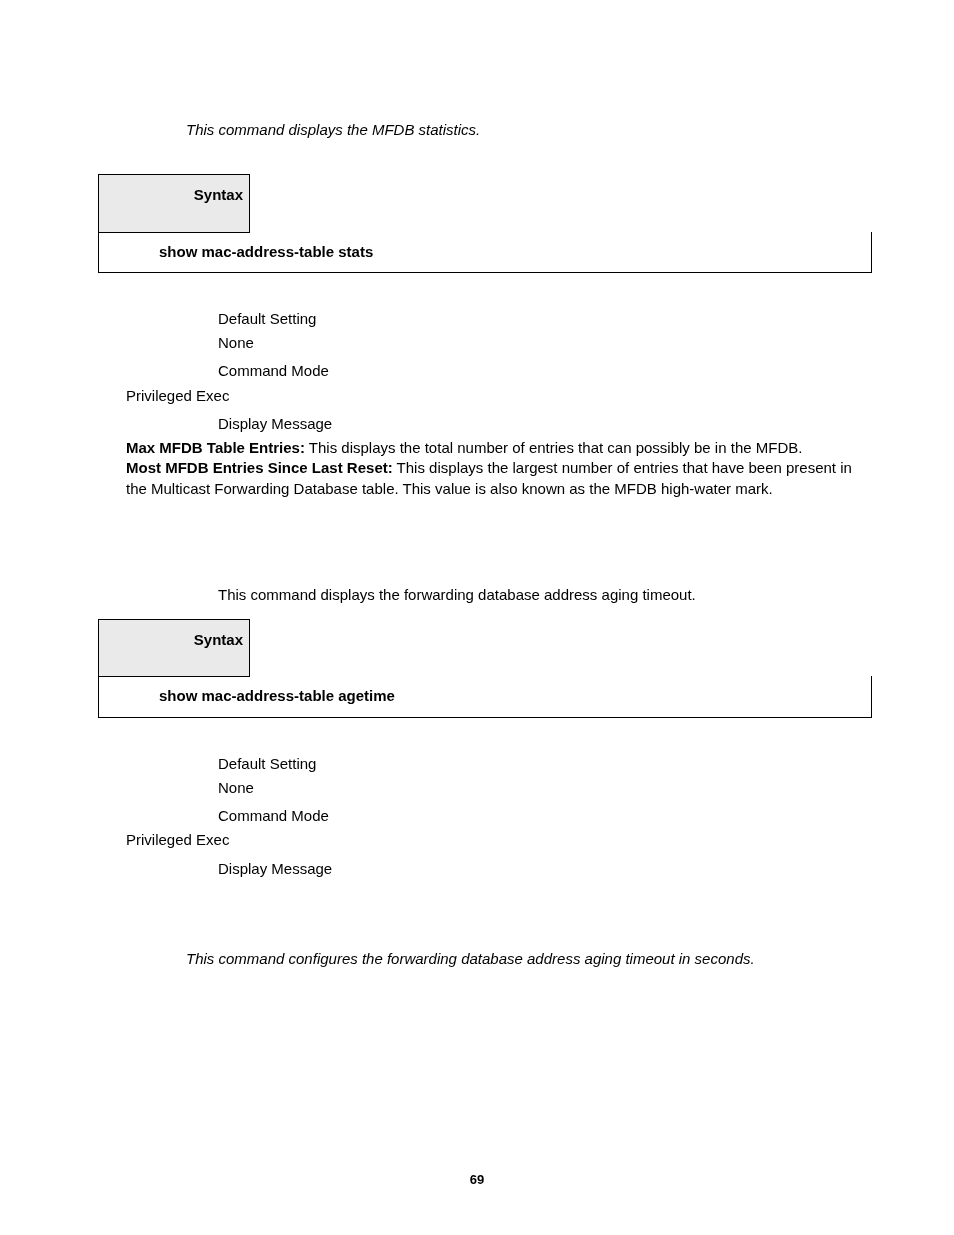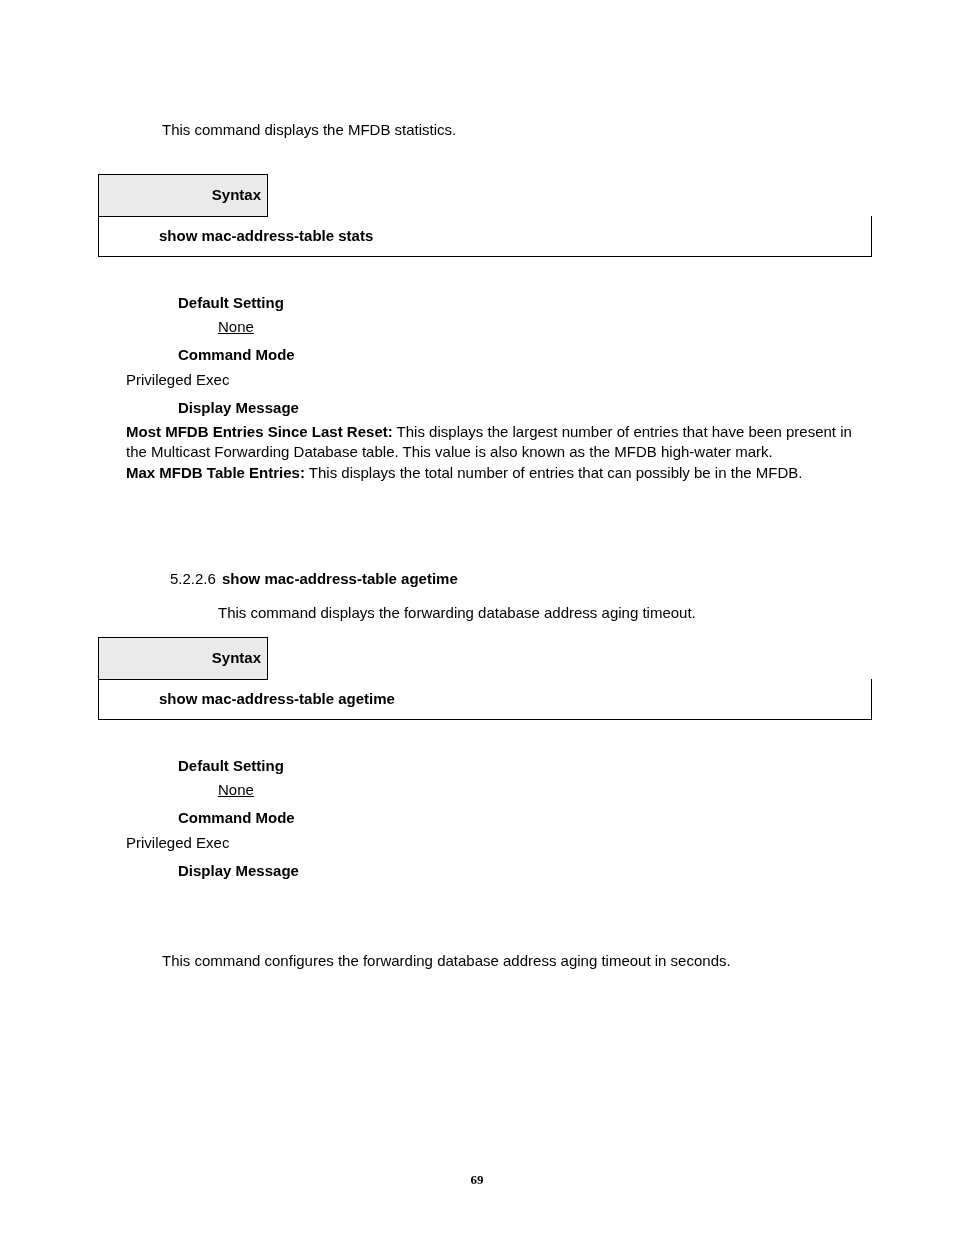"This command displays the MFDB" .intro { font-style: none -> italic; margin: 0 0 34px 64px -> 0 0 34px 88px }
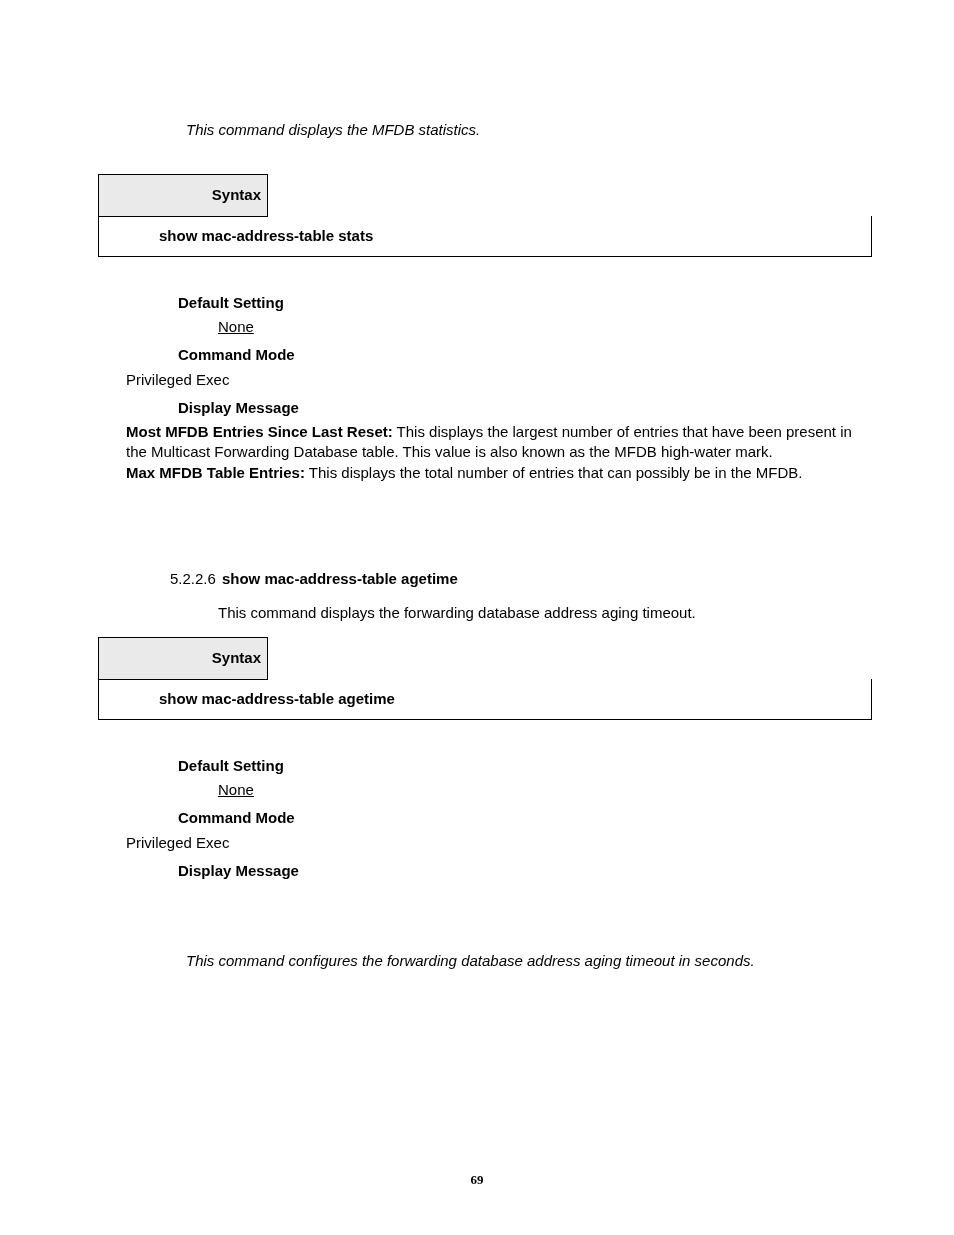"Syntax" .syntax-label-box { padding: 10px 6px 10px 6px -> 10px 6px 26px 6px; width: 170px -> 152px }
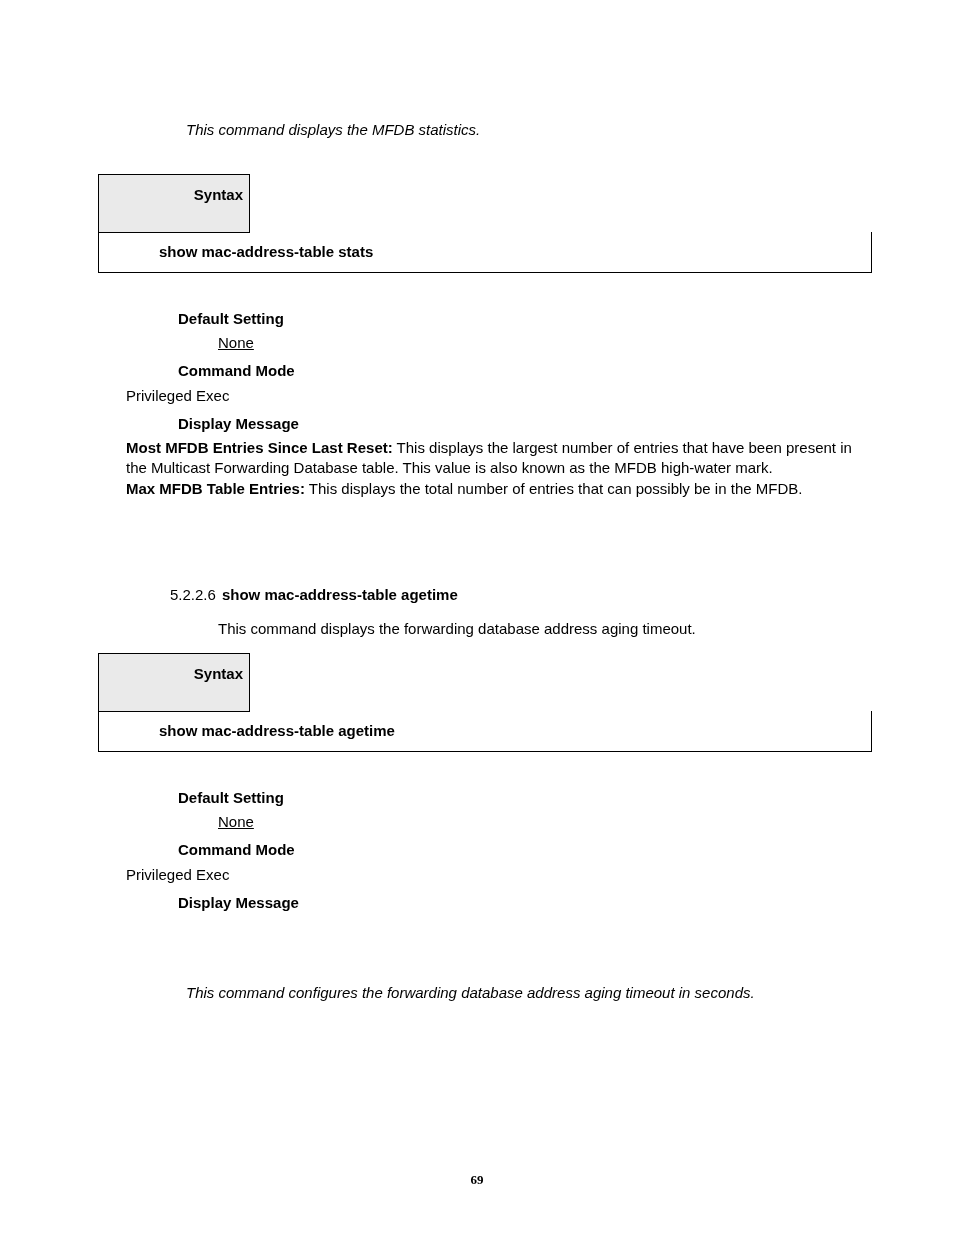"Default Setting" .sub-head { font-weight: bold -> normal; margin: 6px 0 4px 80px -> 6px 0 4px 120px }
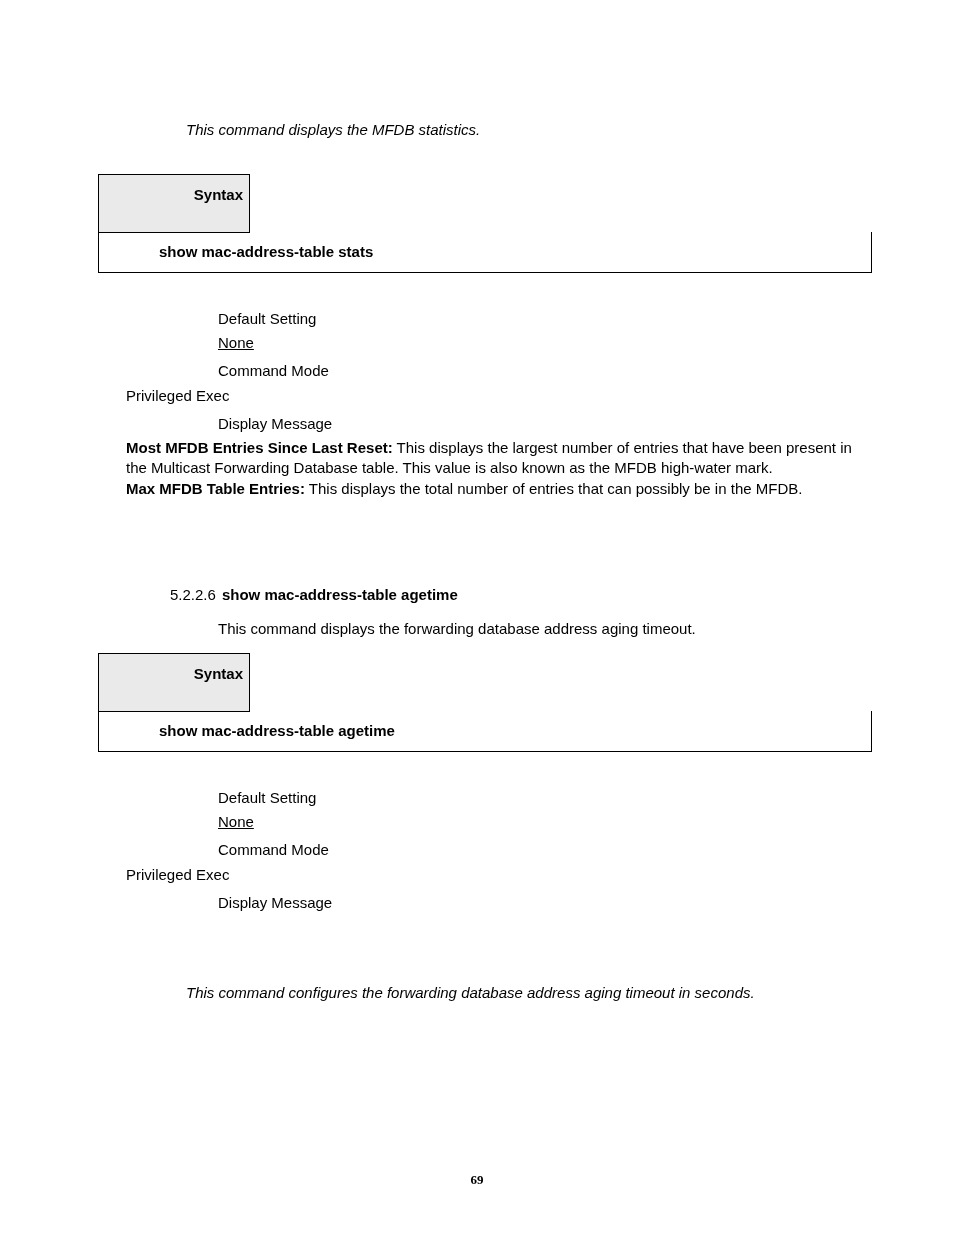"None" .plain-indent { text-decoration: underline -> none }
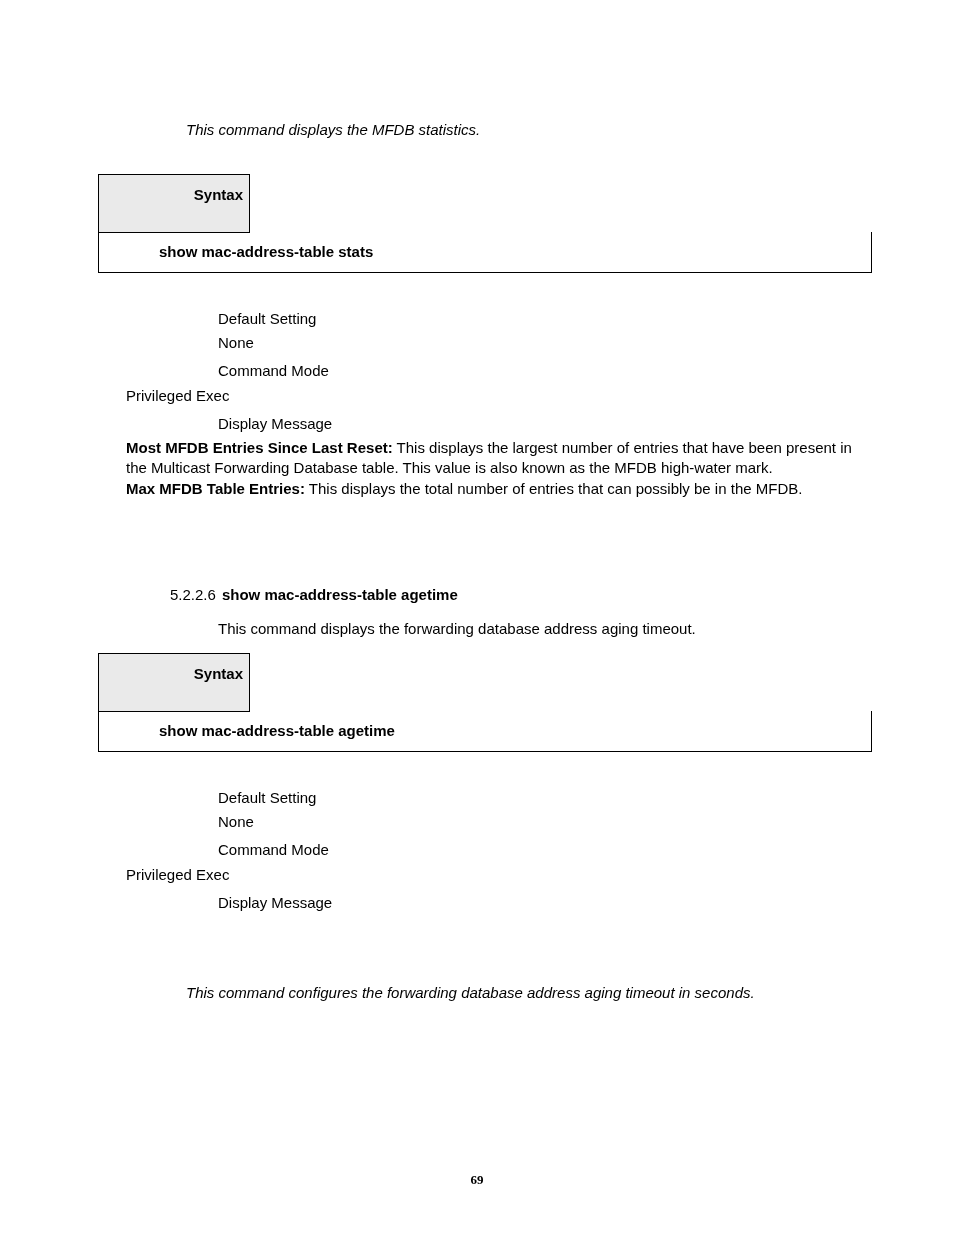"Most MFDB Entries Since Last" p.body-para { order: before "Max MFDB Table Entries: This" -> after "Max MFDB Table Entries: This" }
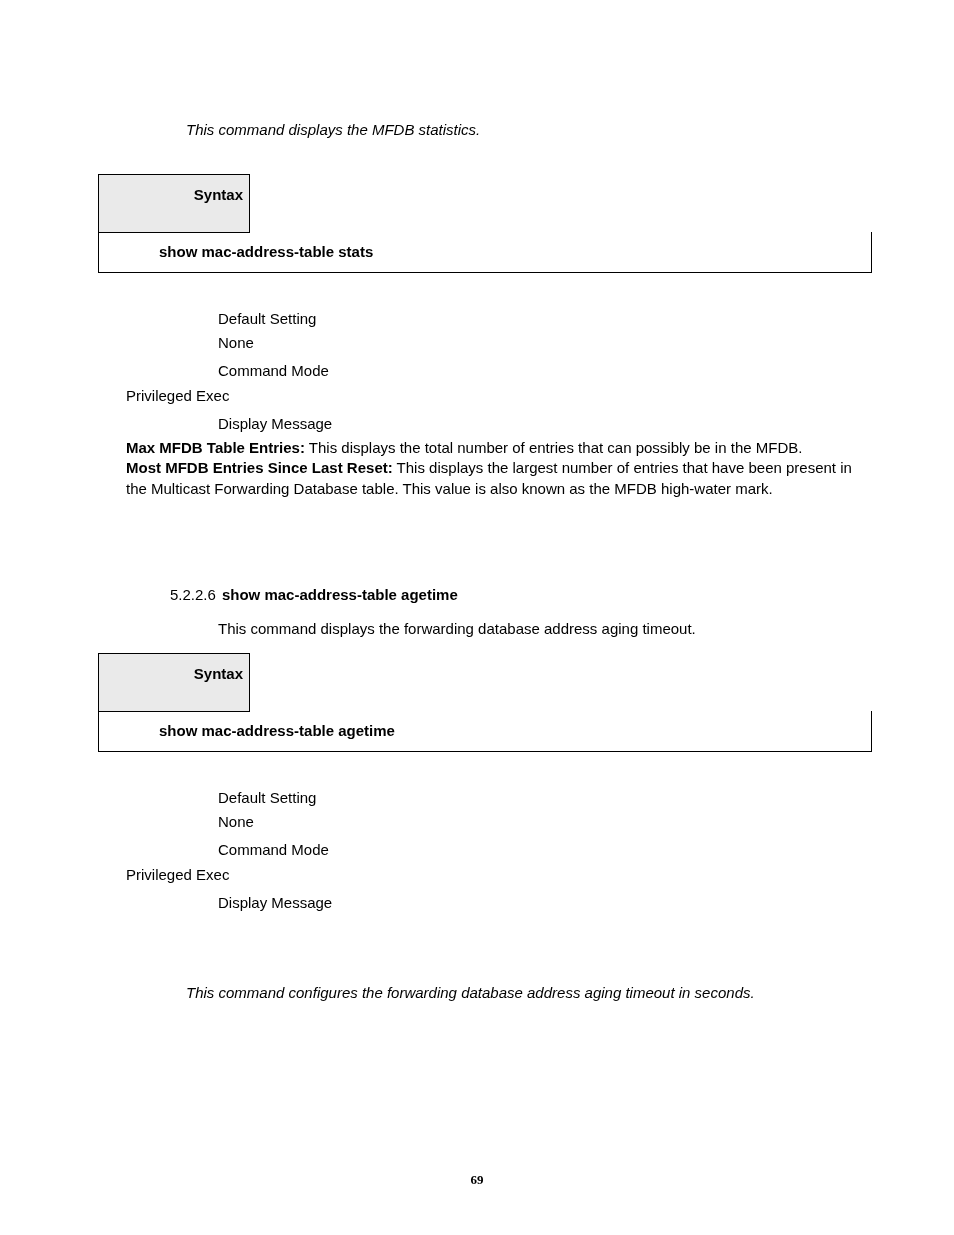"5.2.2.6 show mac-address-table agetime" div.section-heading { html: <div> <span>5.2.2.6</span><span>show mac-address-table agetime</span> </div> -> none }
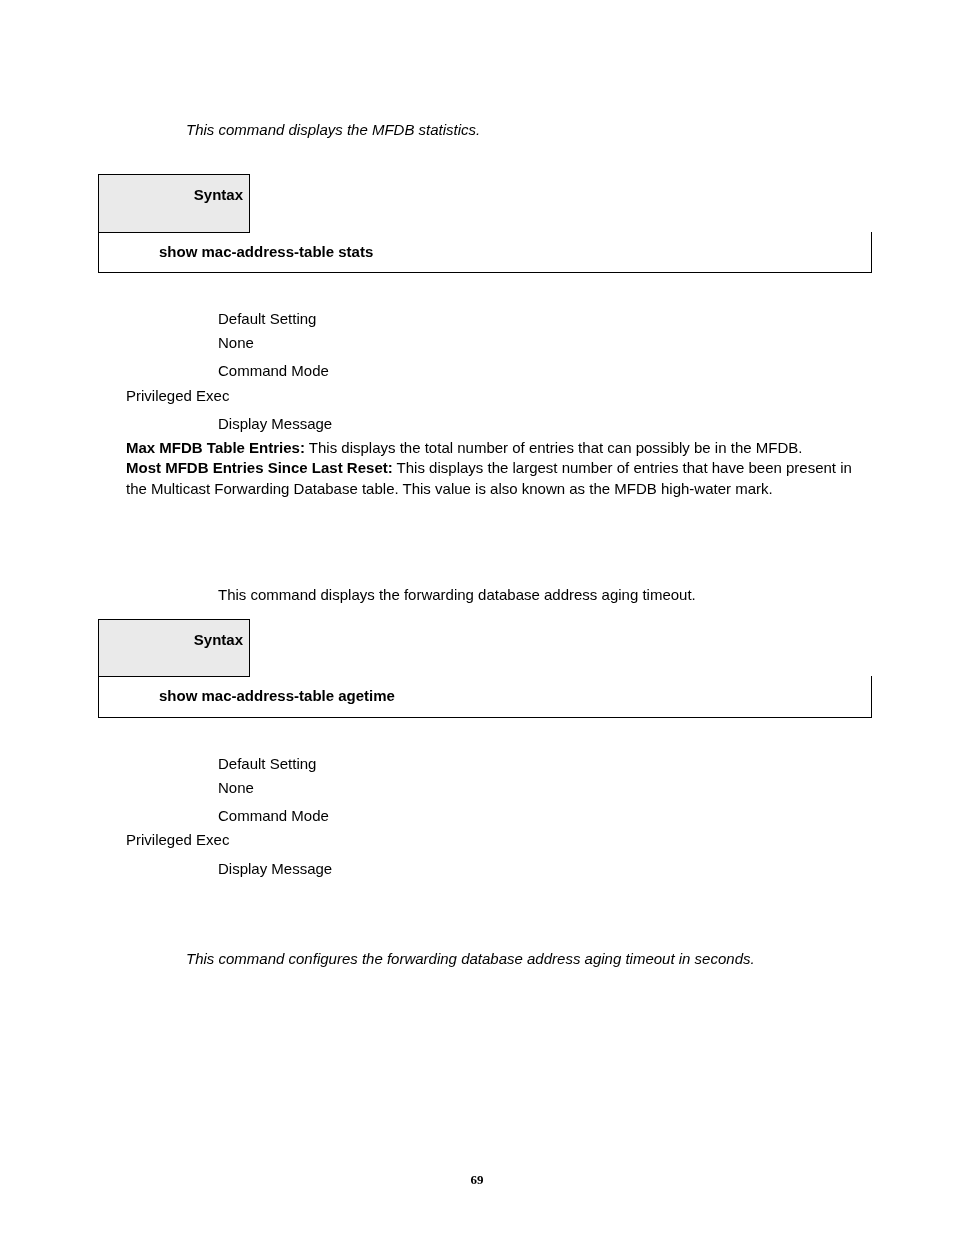"69" .page-number { font-family: Liberation Serif, serif -> none }
